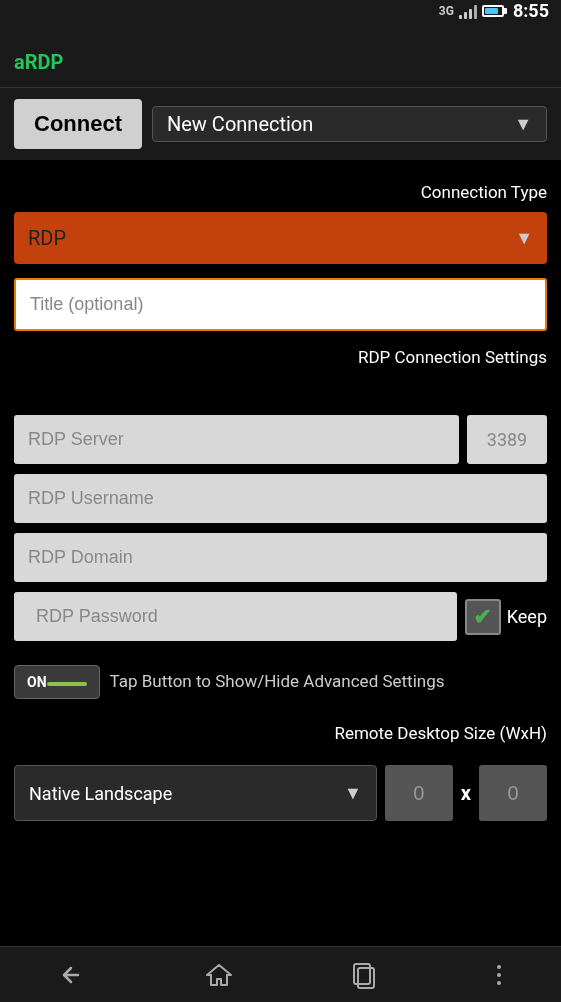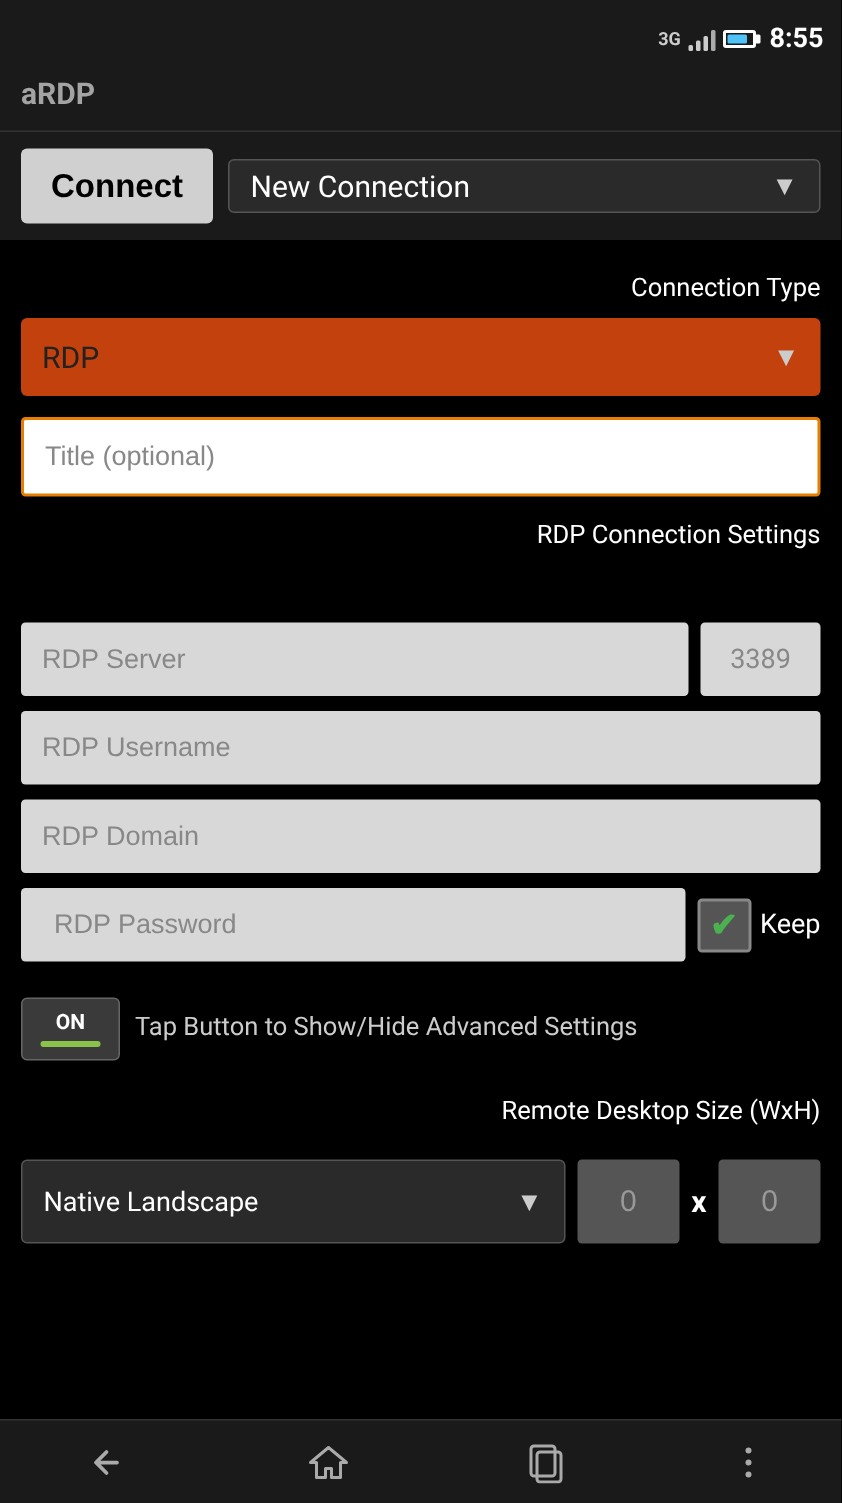"3G" #status-bar { align-items: flex-end -> flex-start }
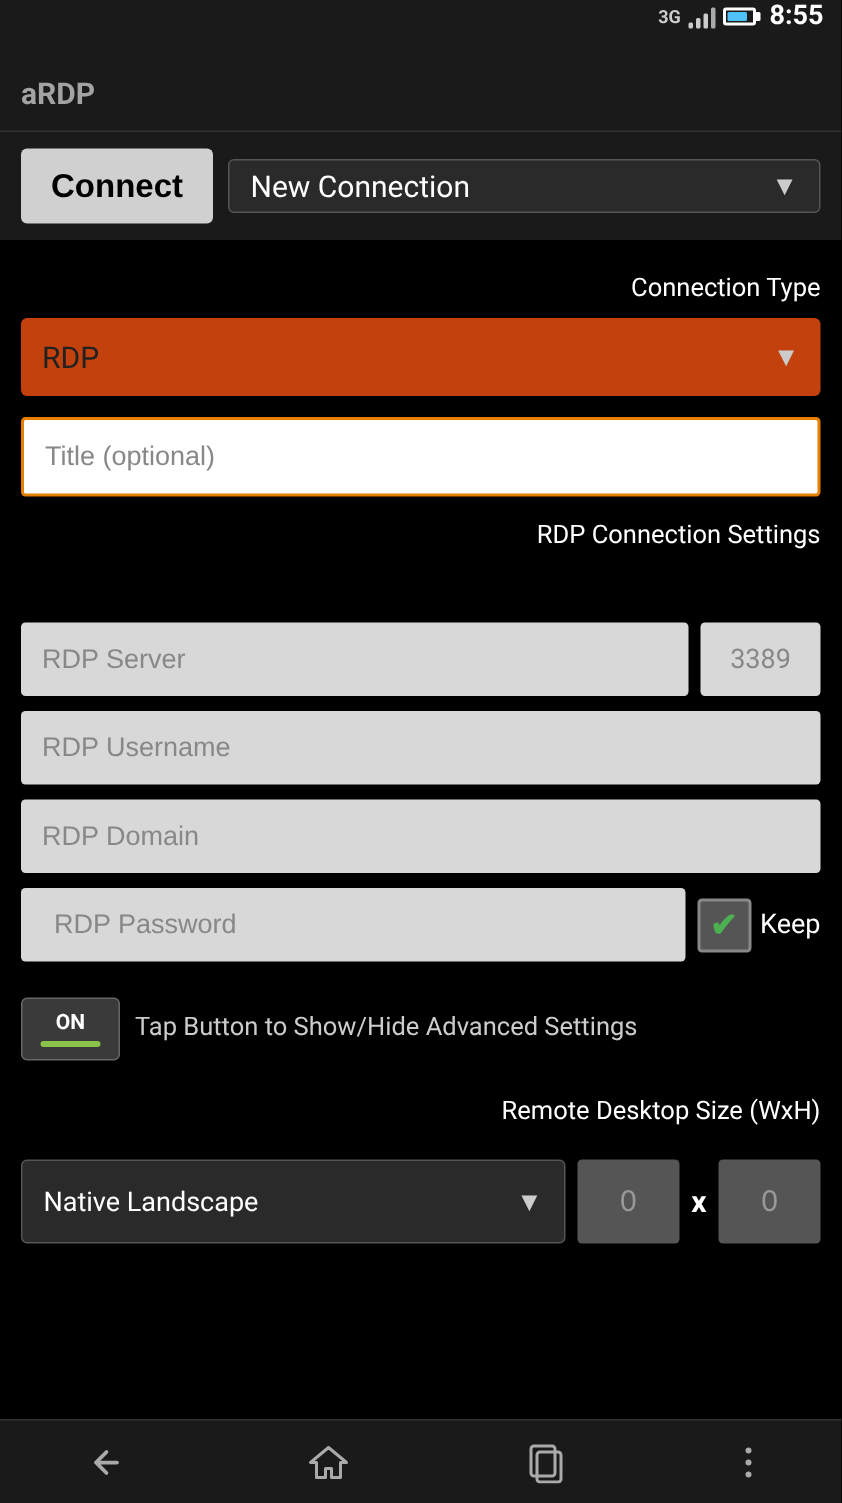"aRDP" #app-title { color: #a3a3a3 -> #22c55e }
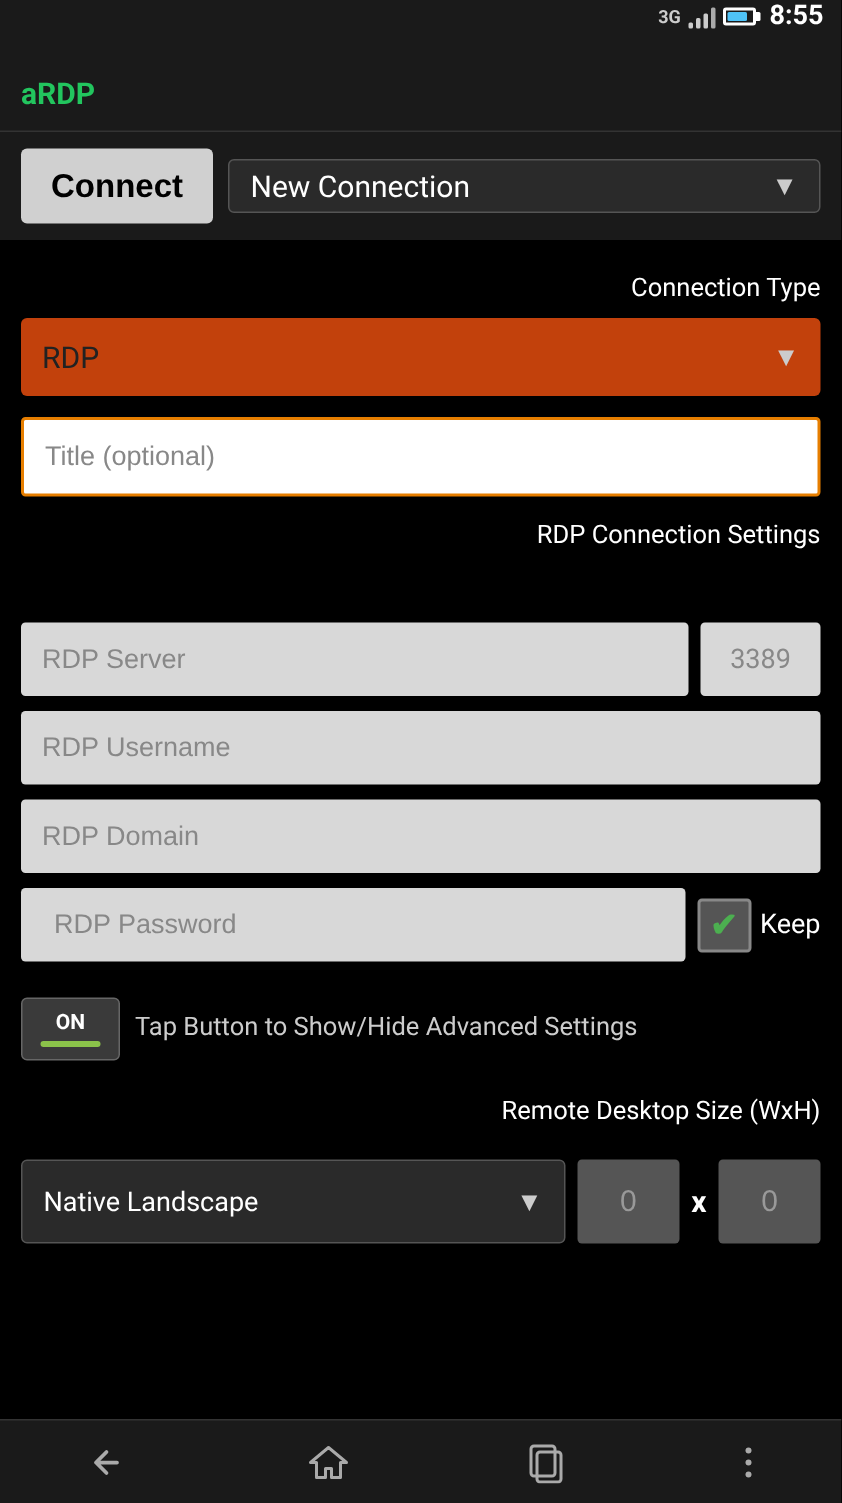"ON" .toggle-btn { flex-direction: column -> row }
